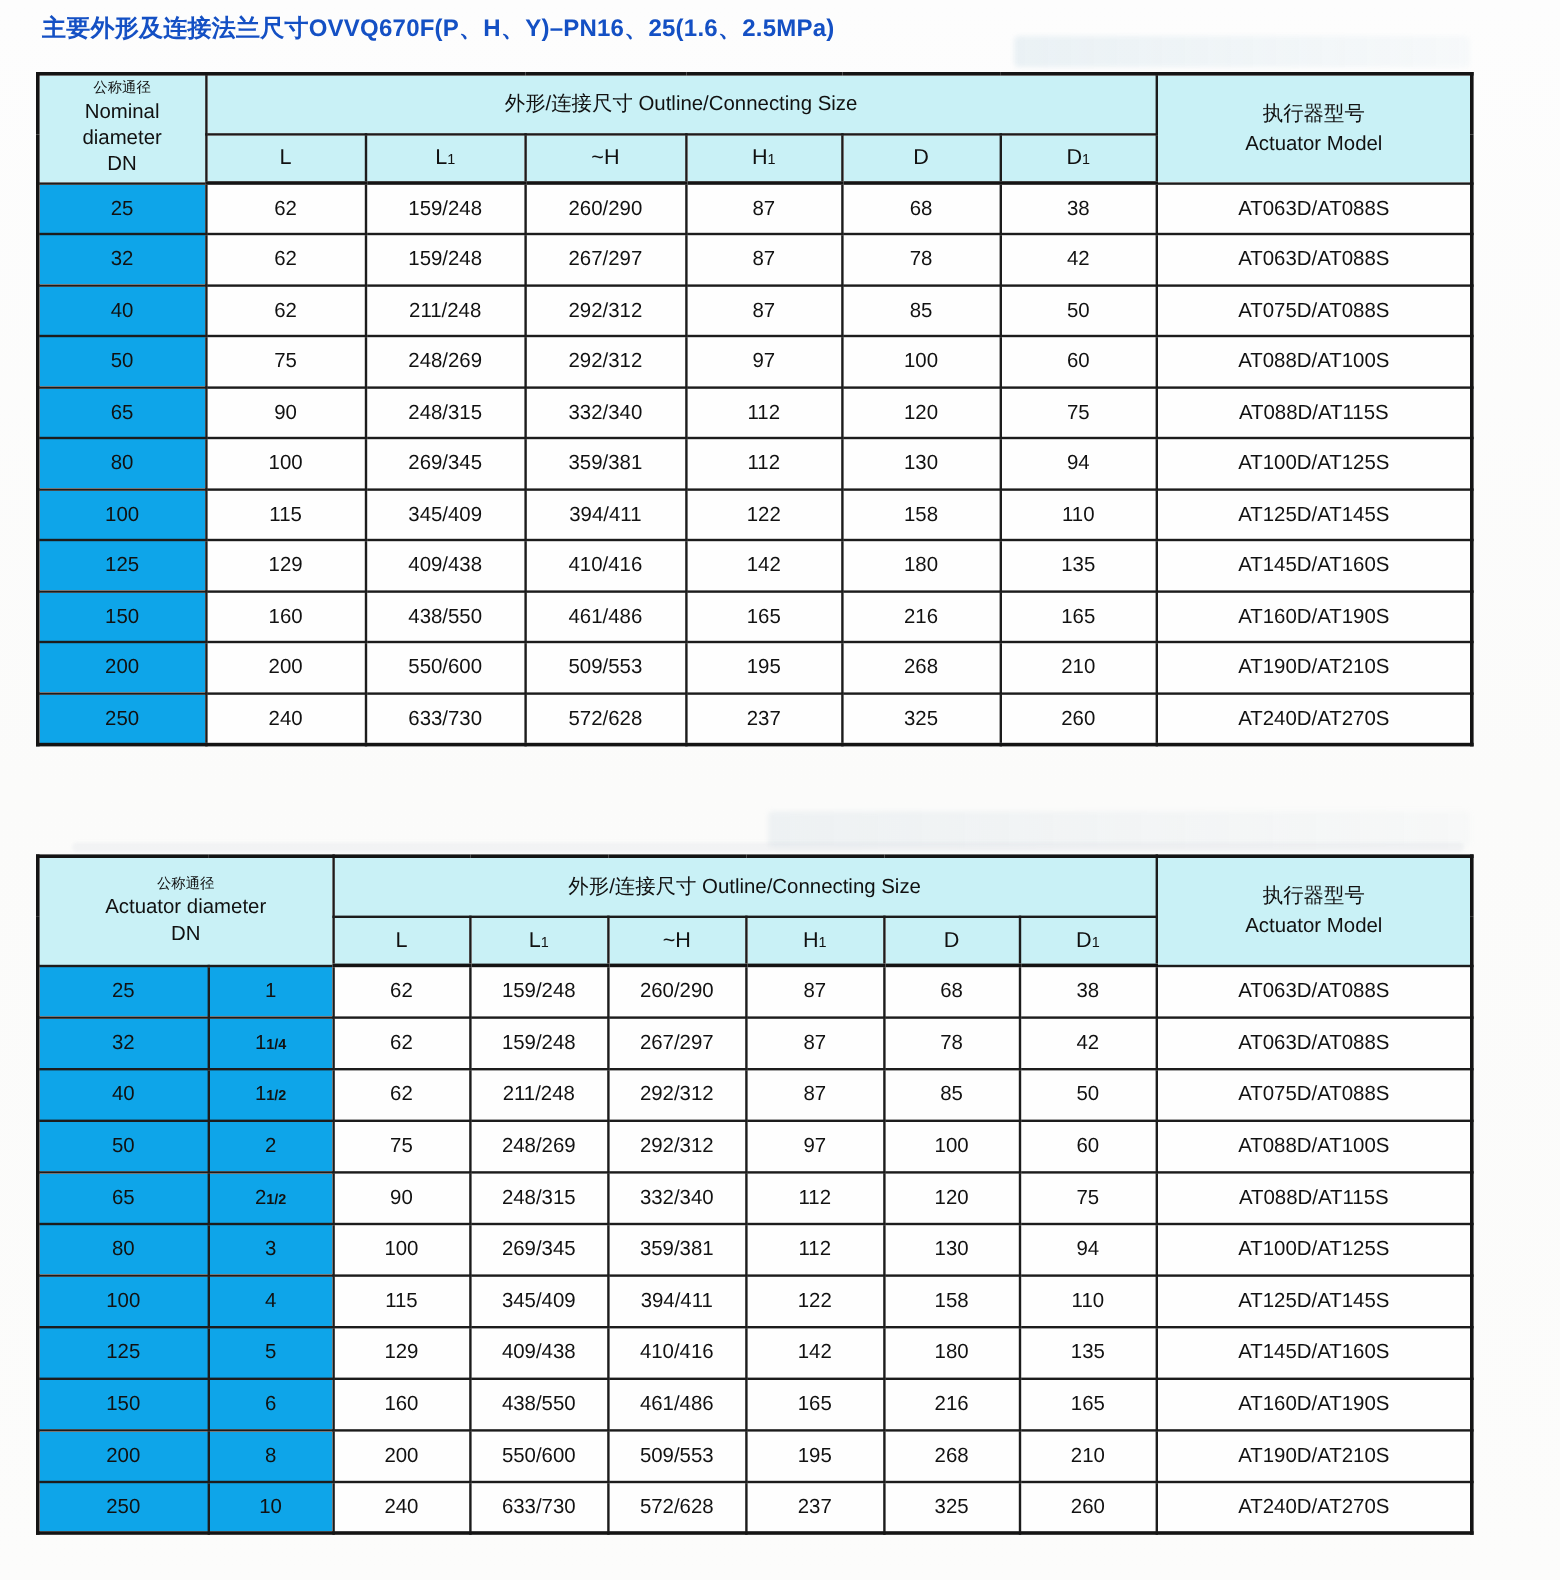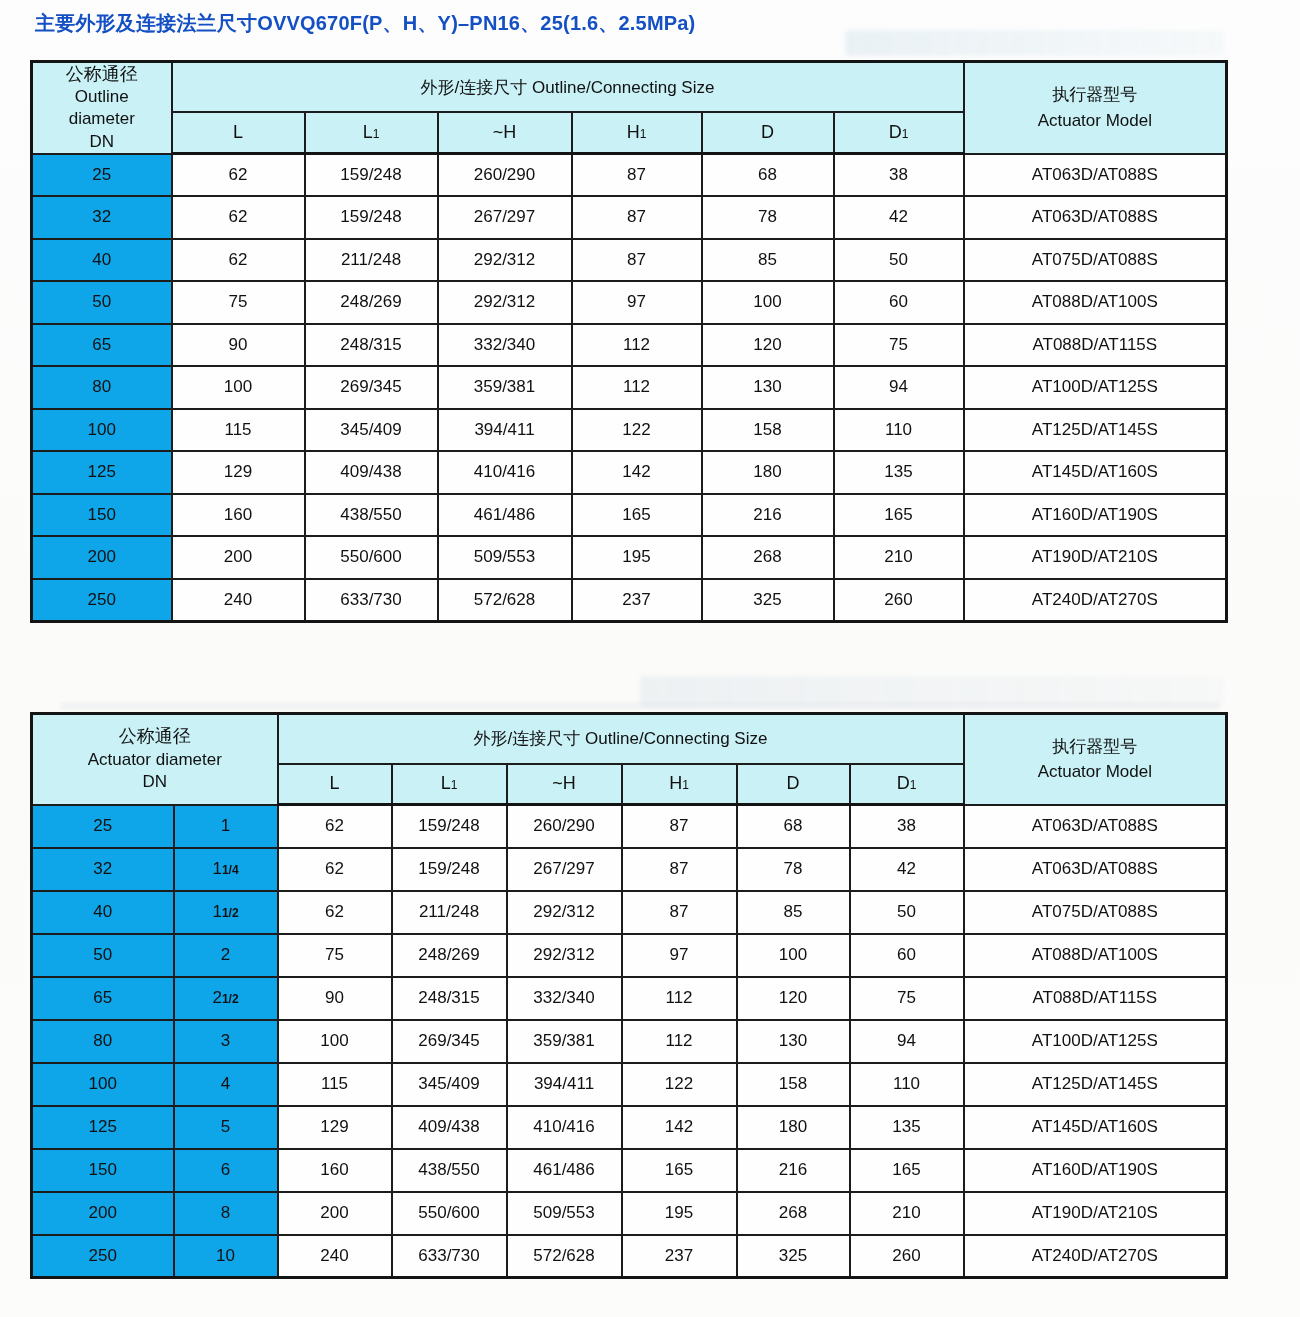"公称通径" .dn-th .zh { font-size: 18px -> 12px }
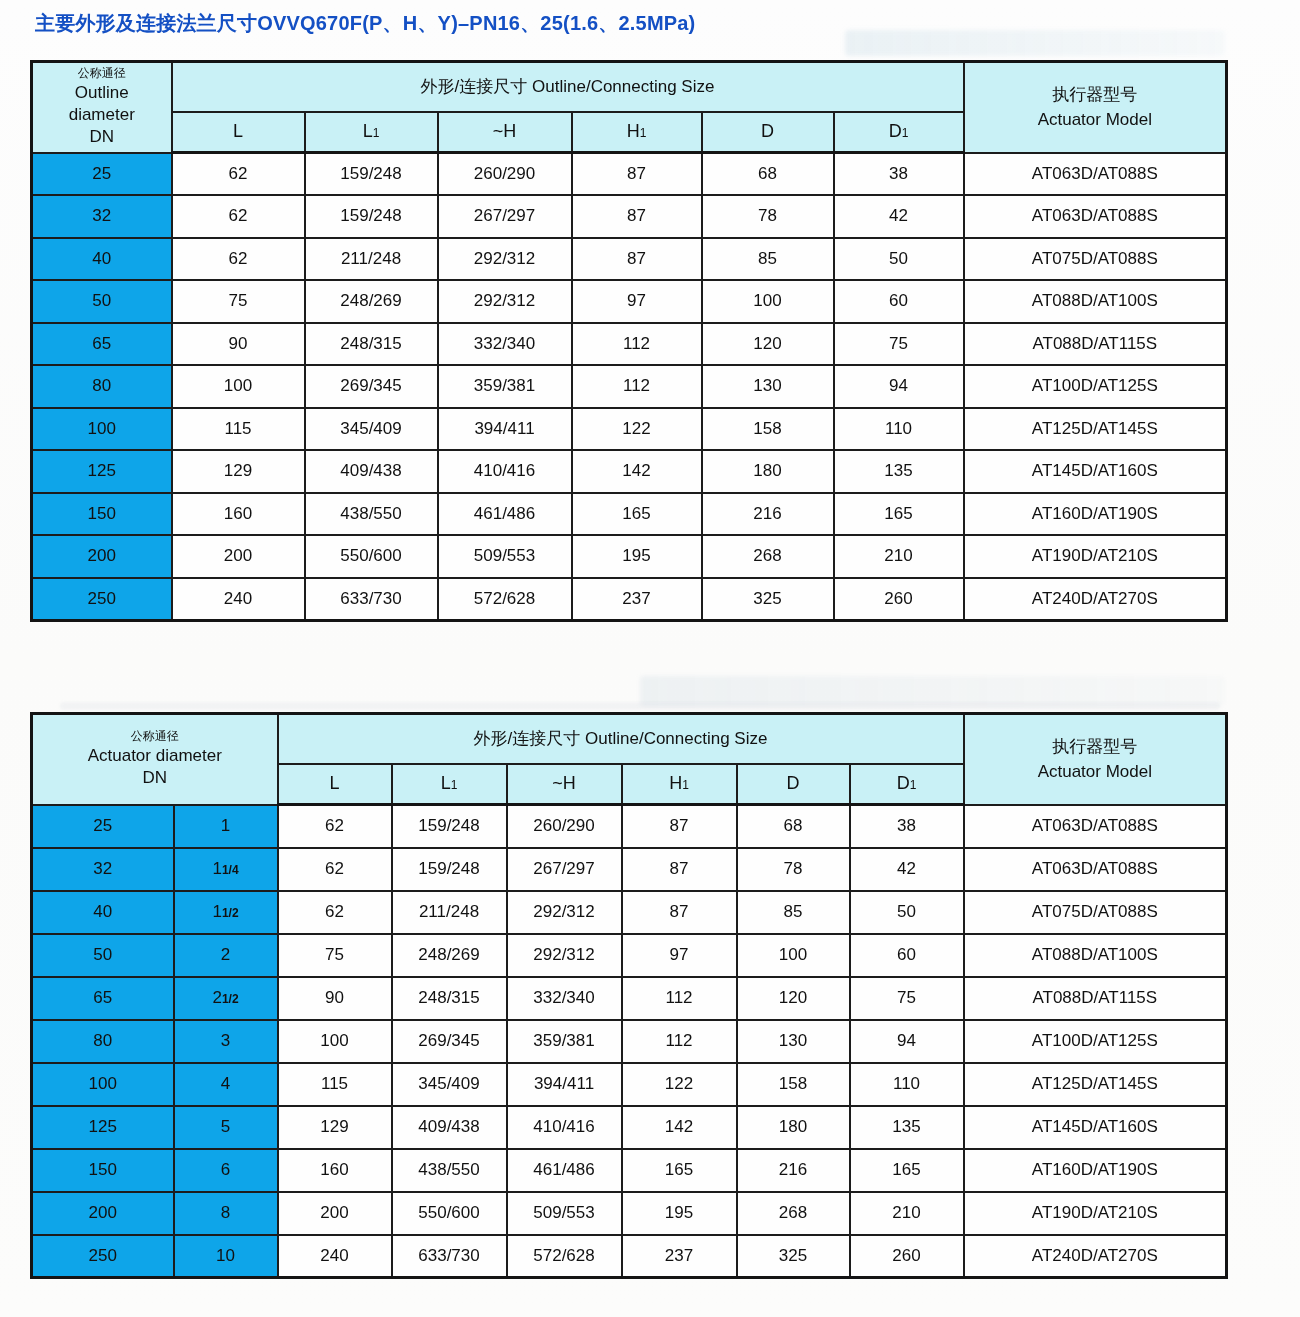"Outline" div { text: Outline -> Nominal }
